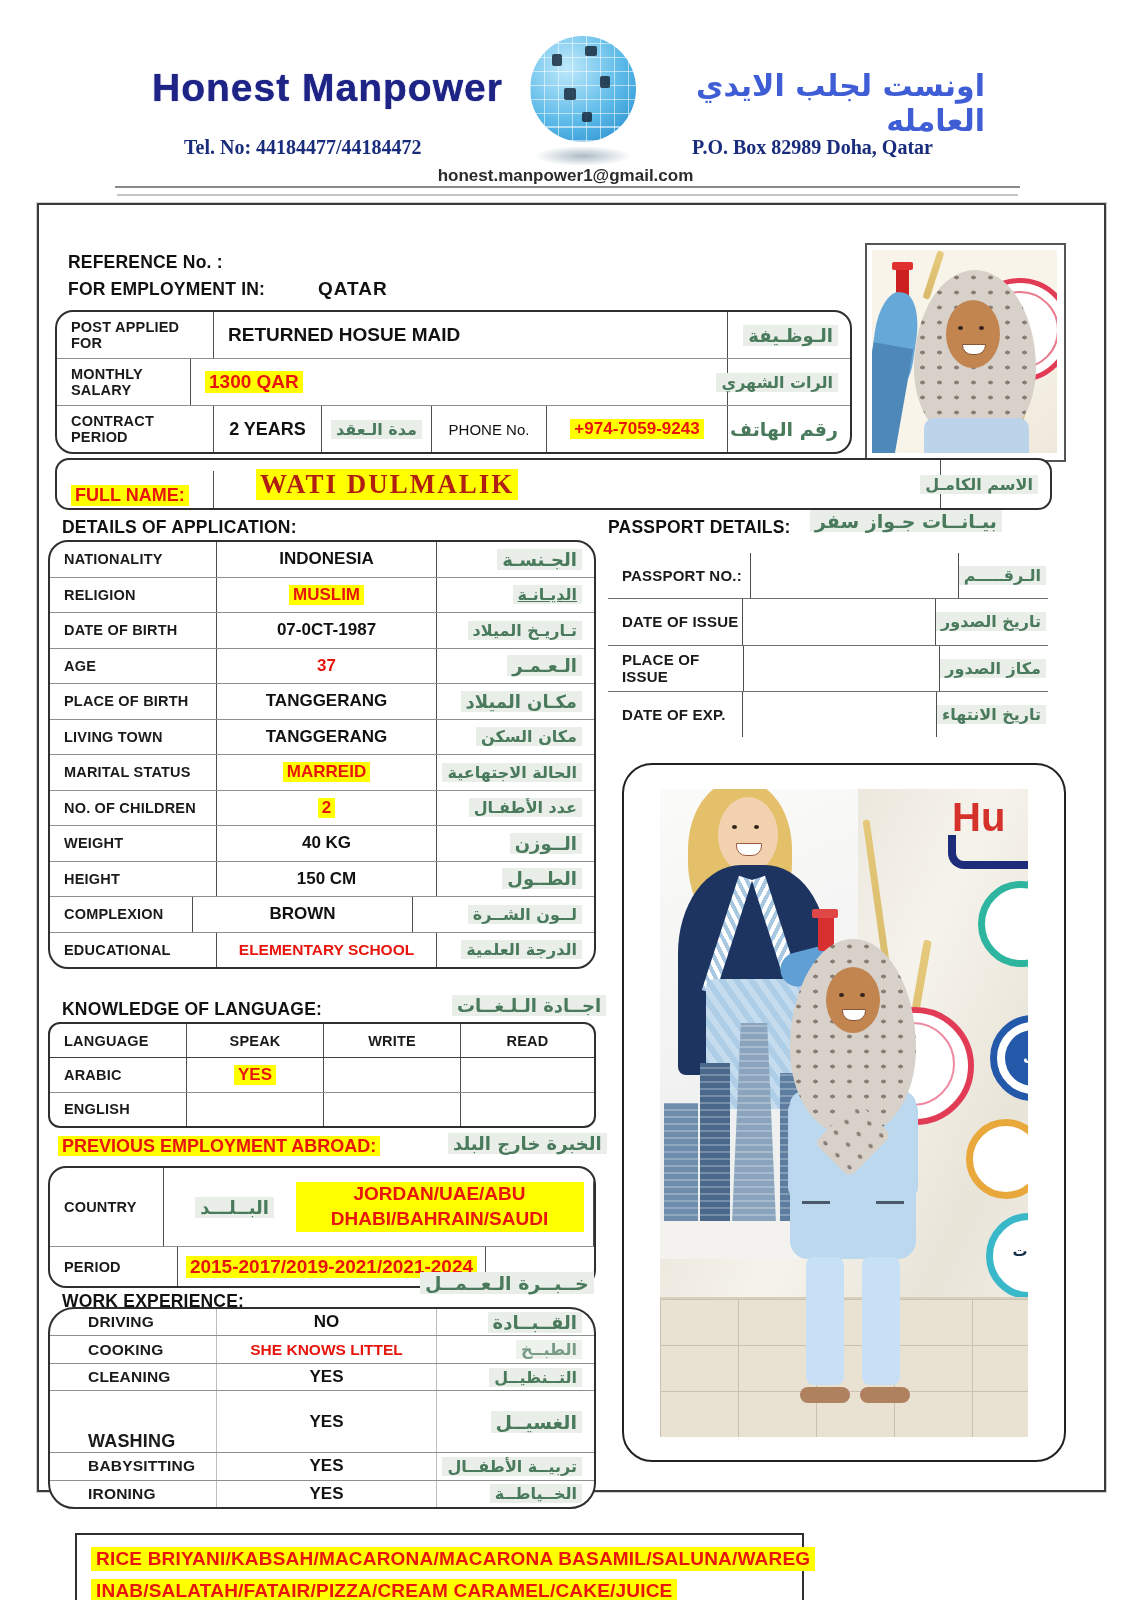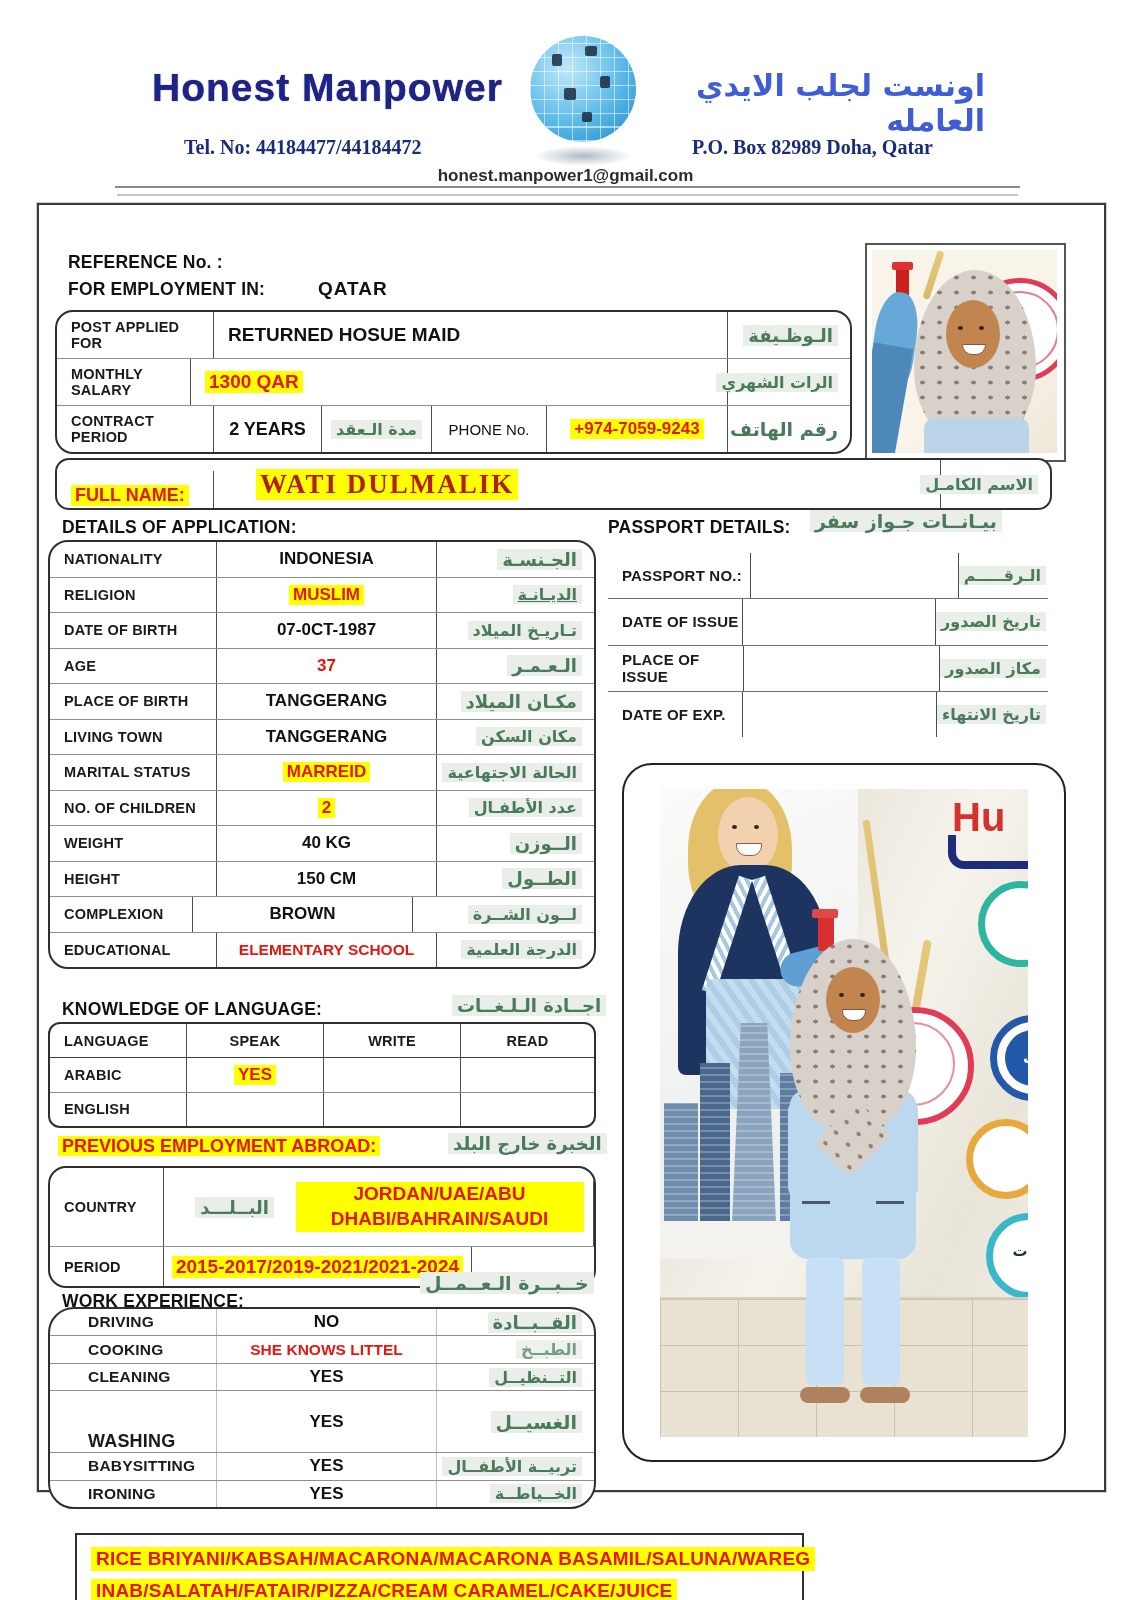"PERIOD" div.tcell { width: 114px -> 128px }
